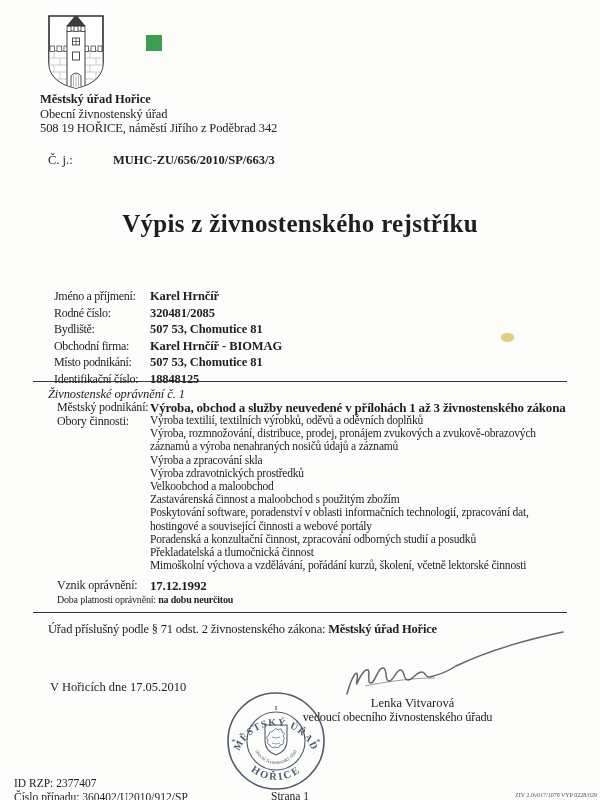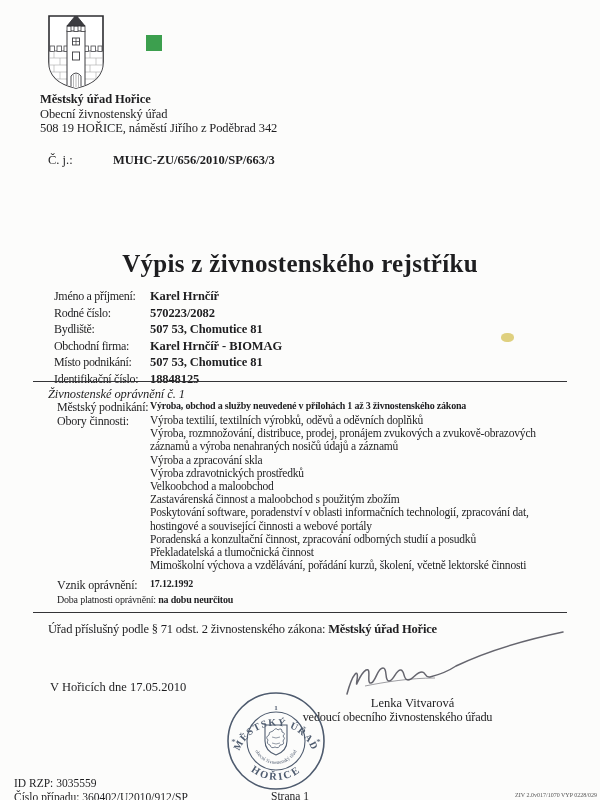"Výpis z živnostenského rejstříku" .doc-title { margin-top: 40px -> none }
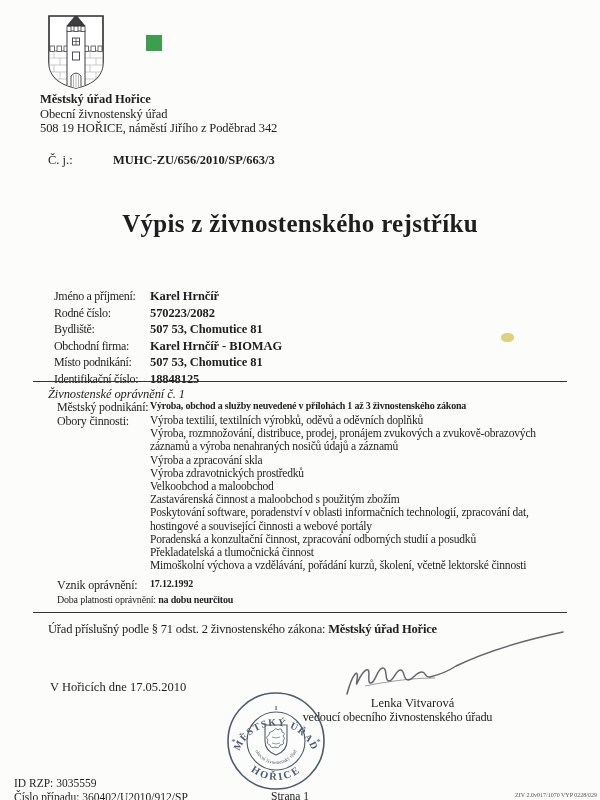"570223/2082" span.val { text: 570223/2082 -> 320481/2085 }
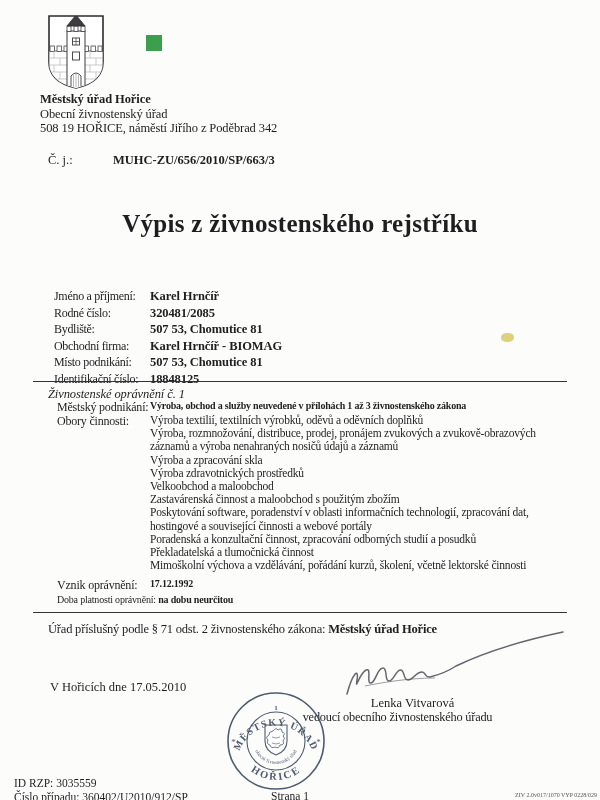"Výroba, obchod a služby neuvedené" .kv .val { font-size: 10px -> 13px }
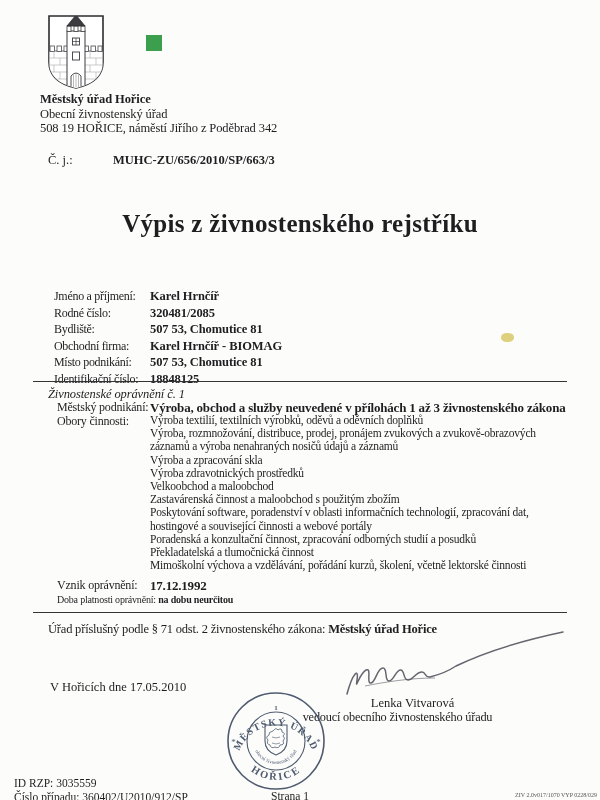"ID RZP: 3035559" div.abs { text: 3035559 -> 2377407 }
